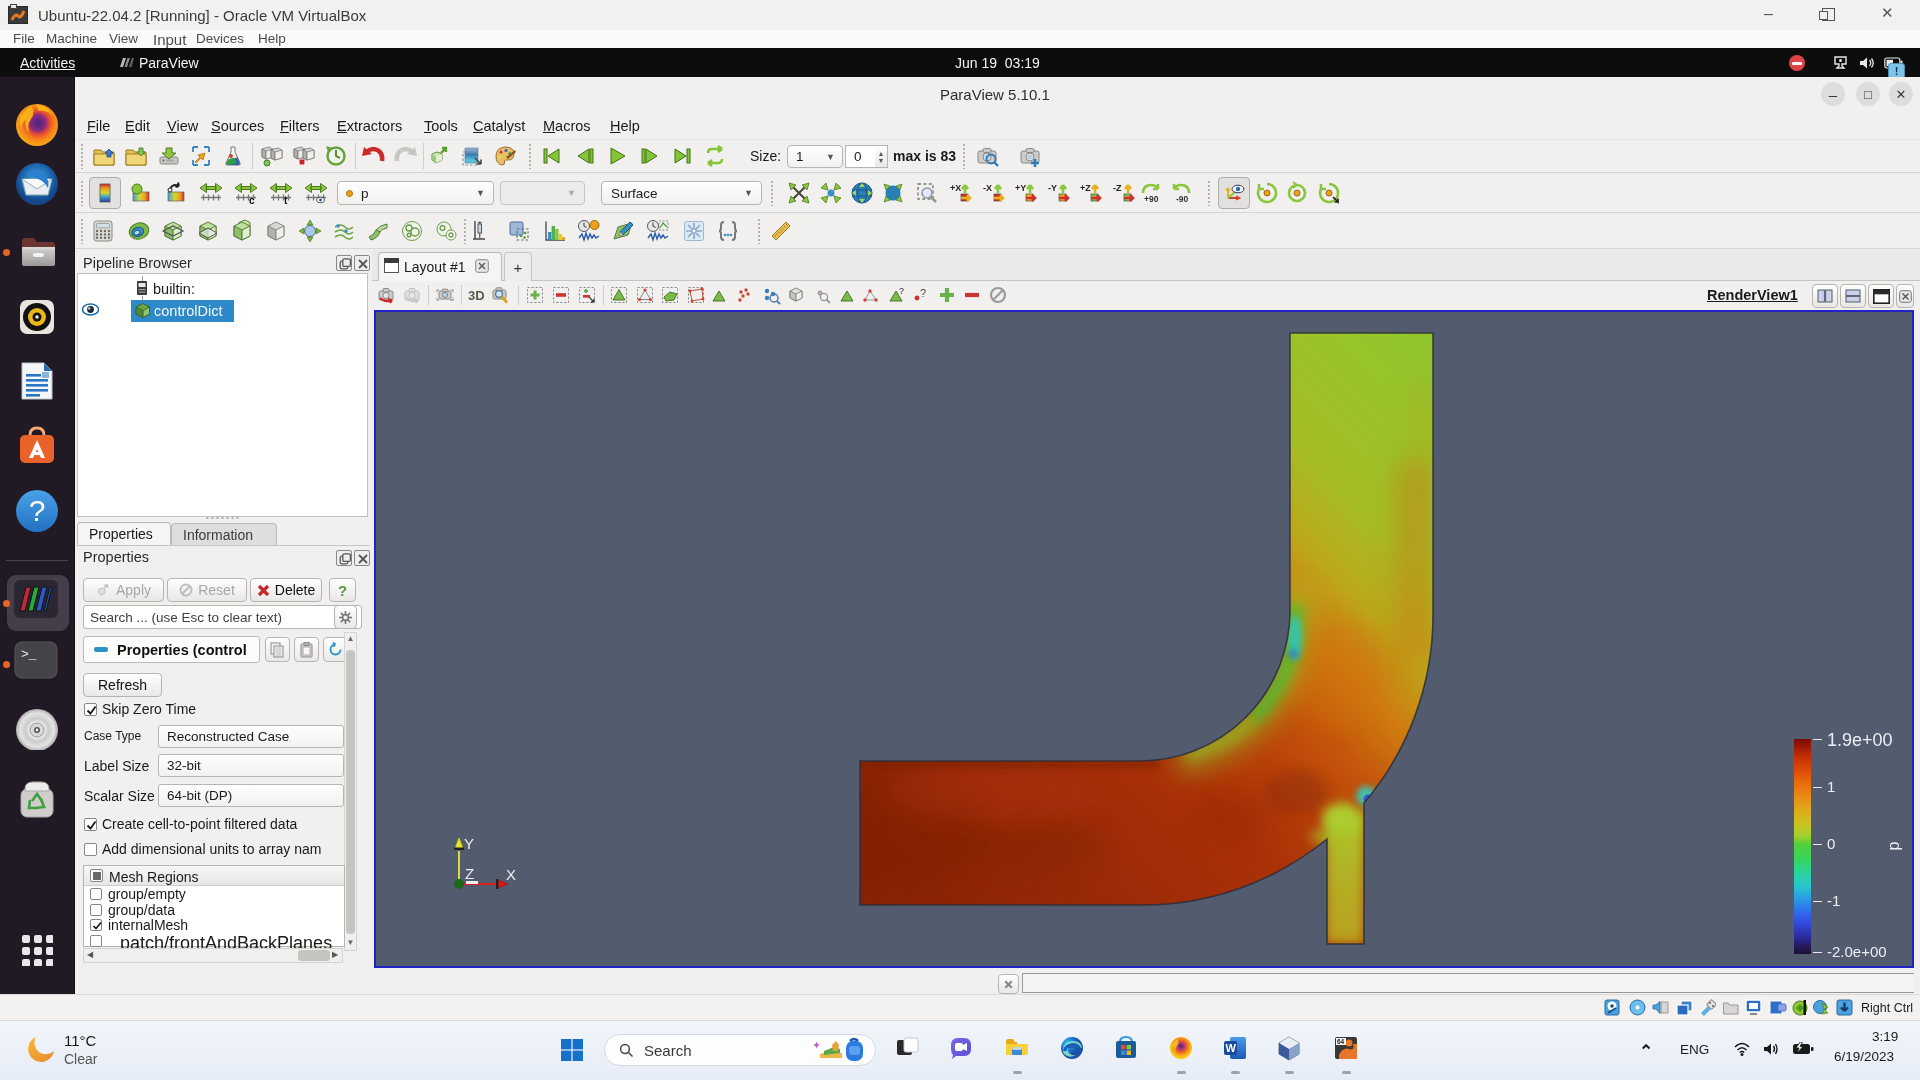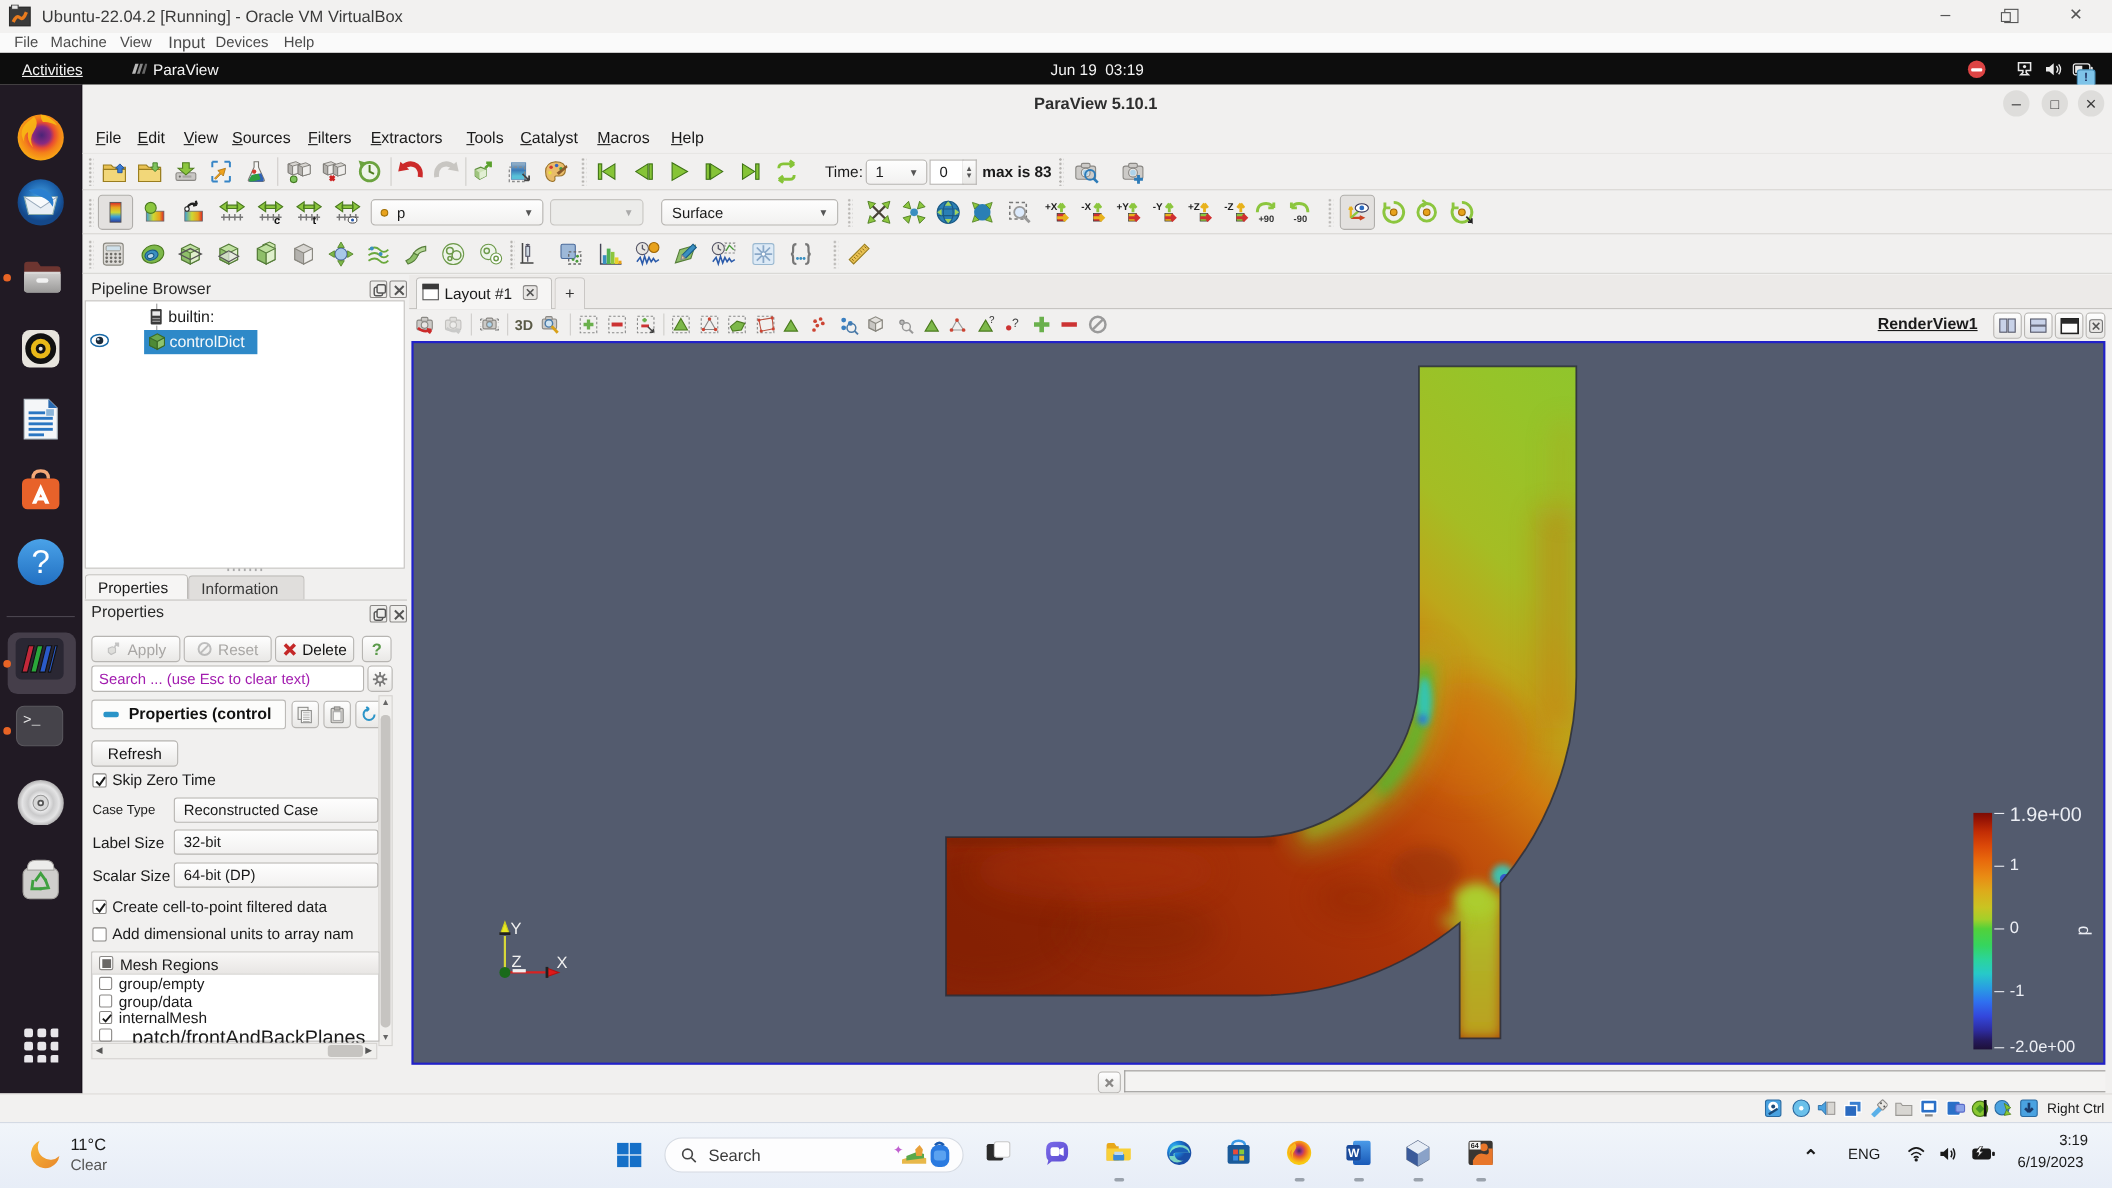"ParaView 5.10.1" div.a { font-weight: bold -> normal }
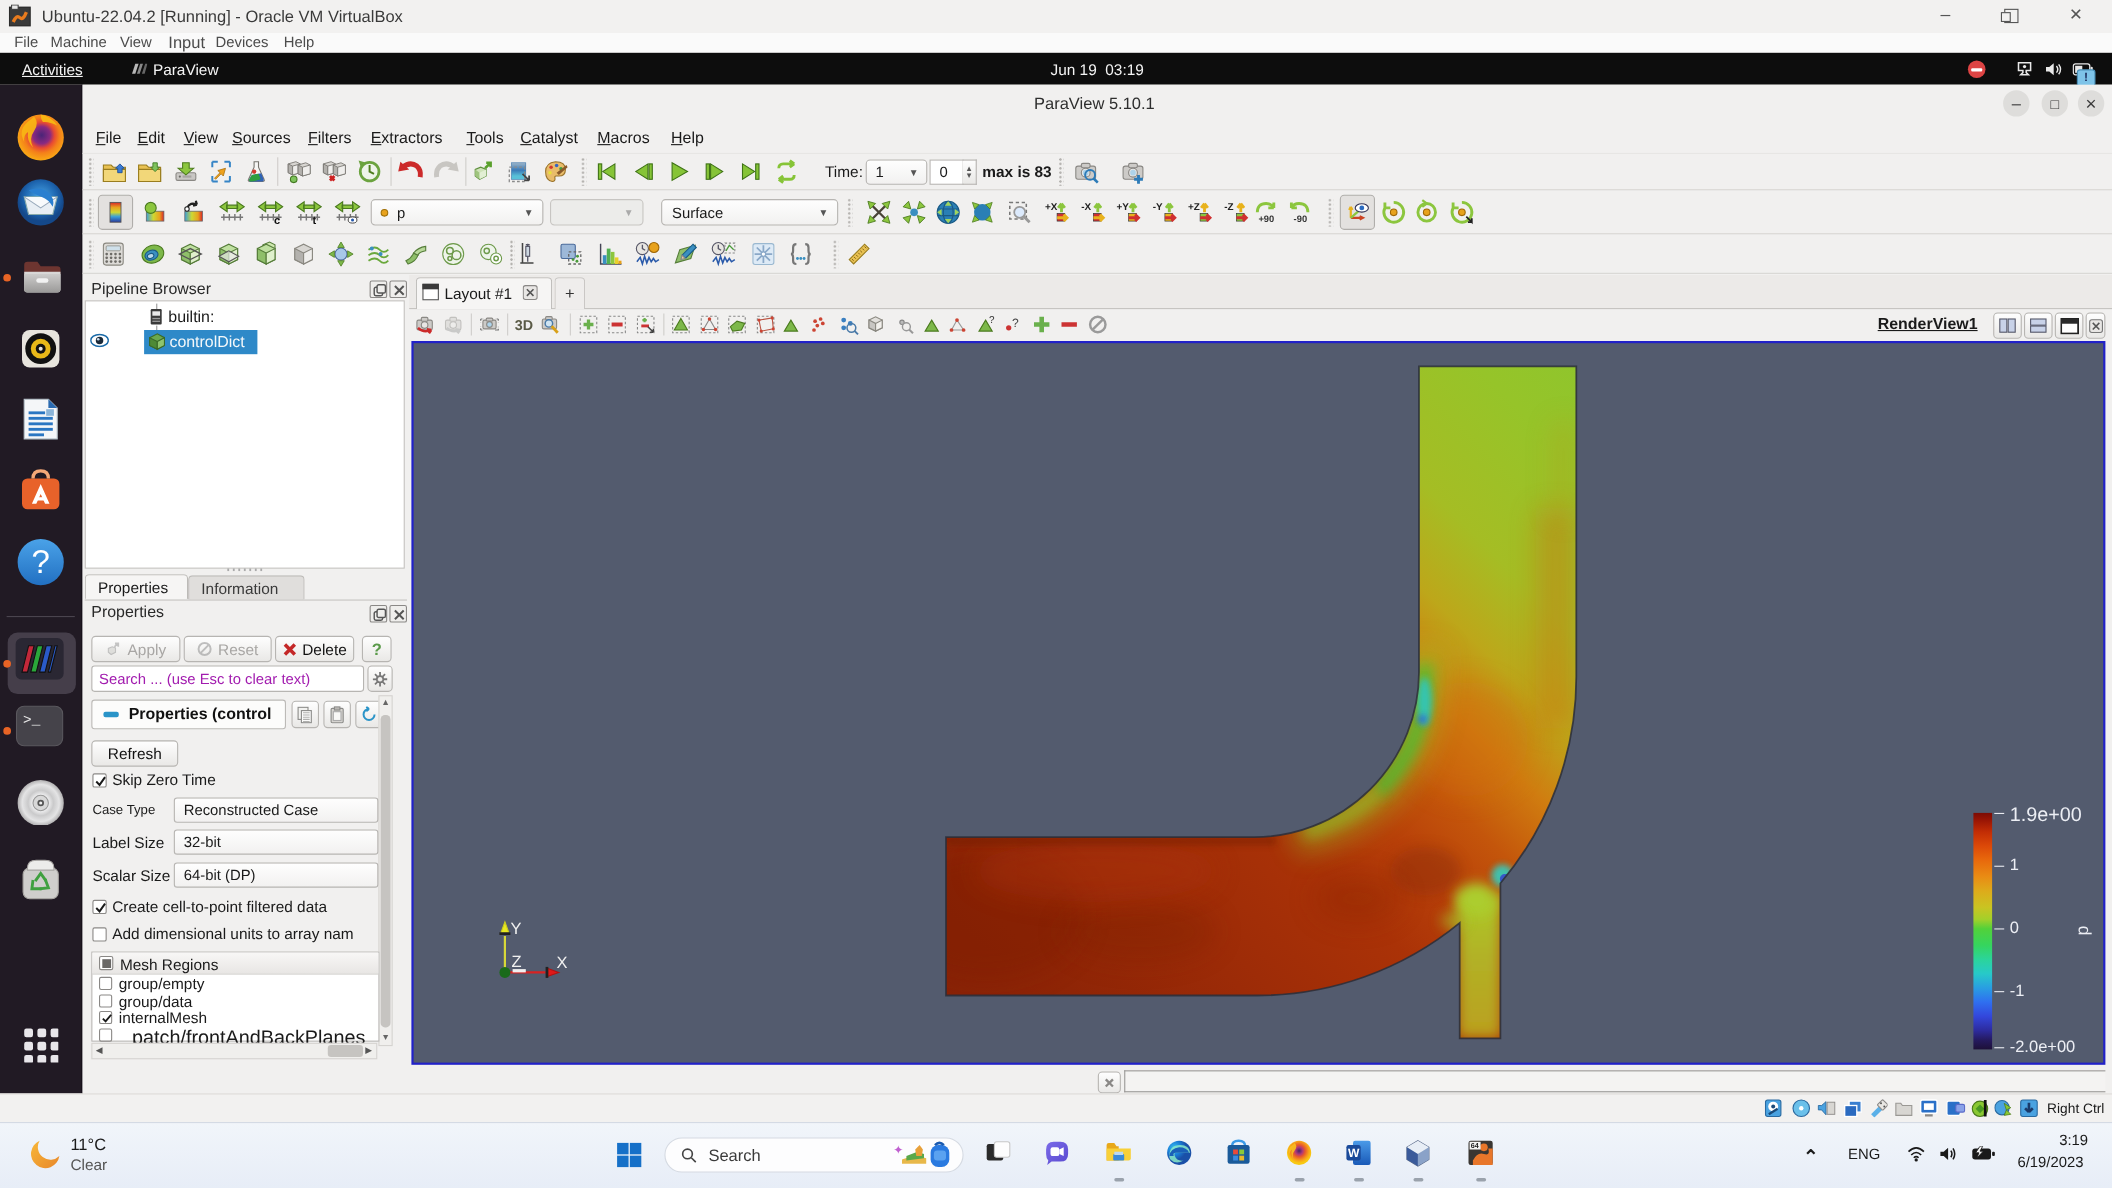"Time:" div.a { text: Time -> Size }
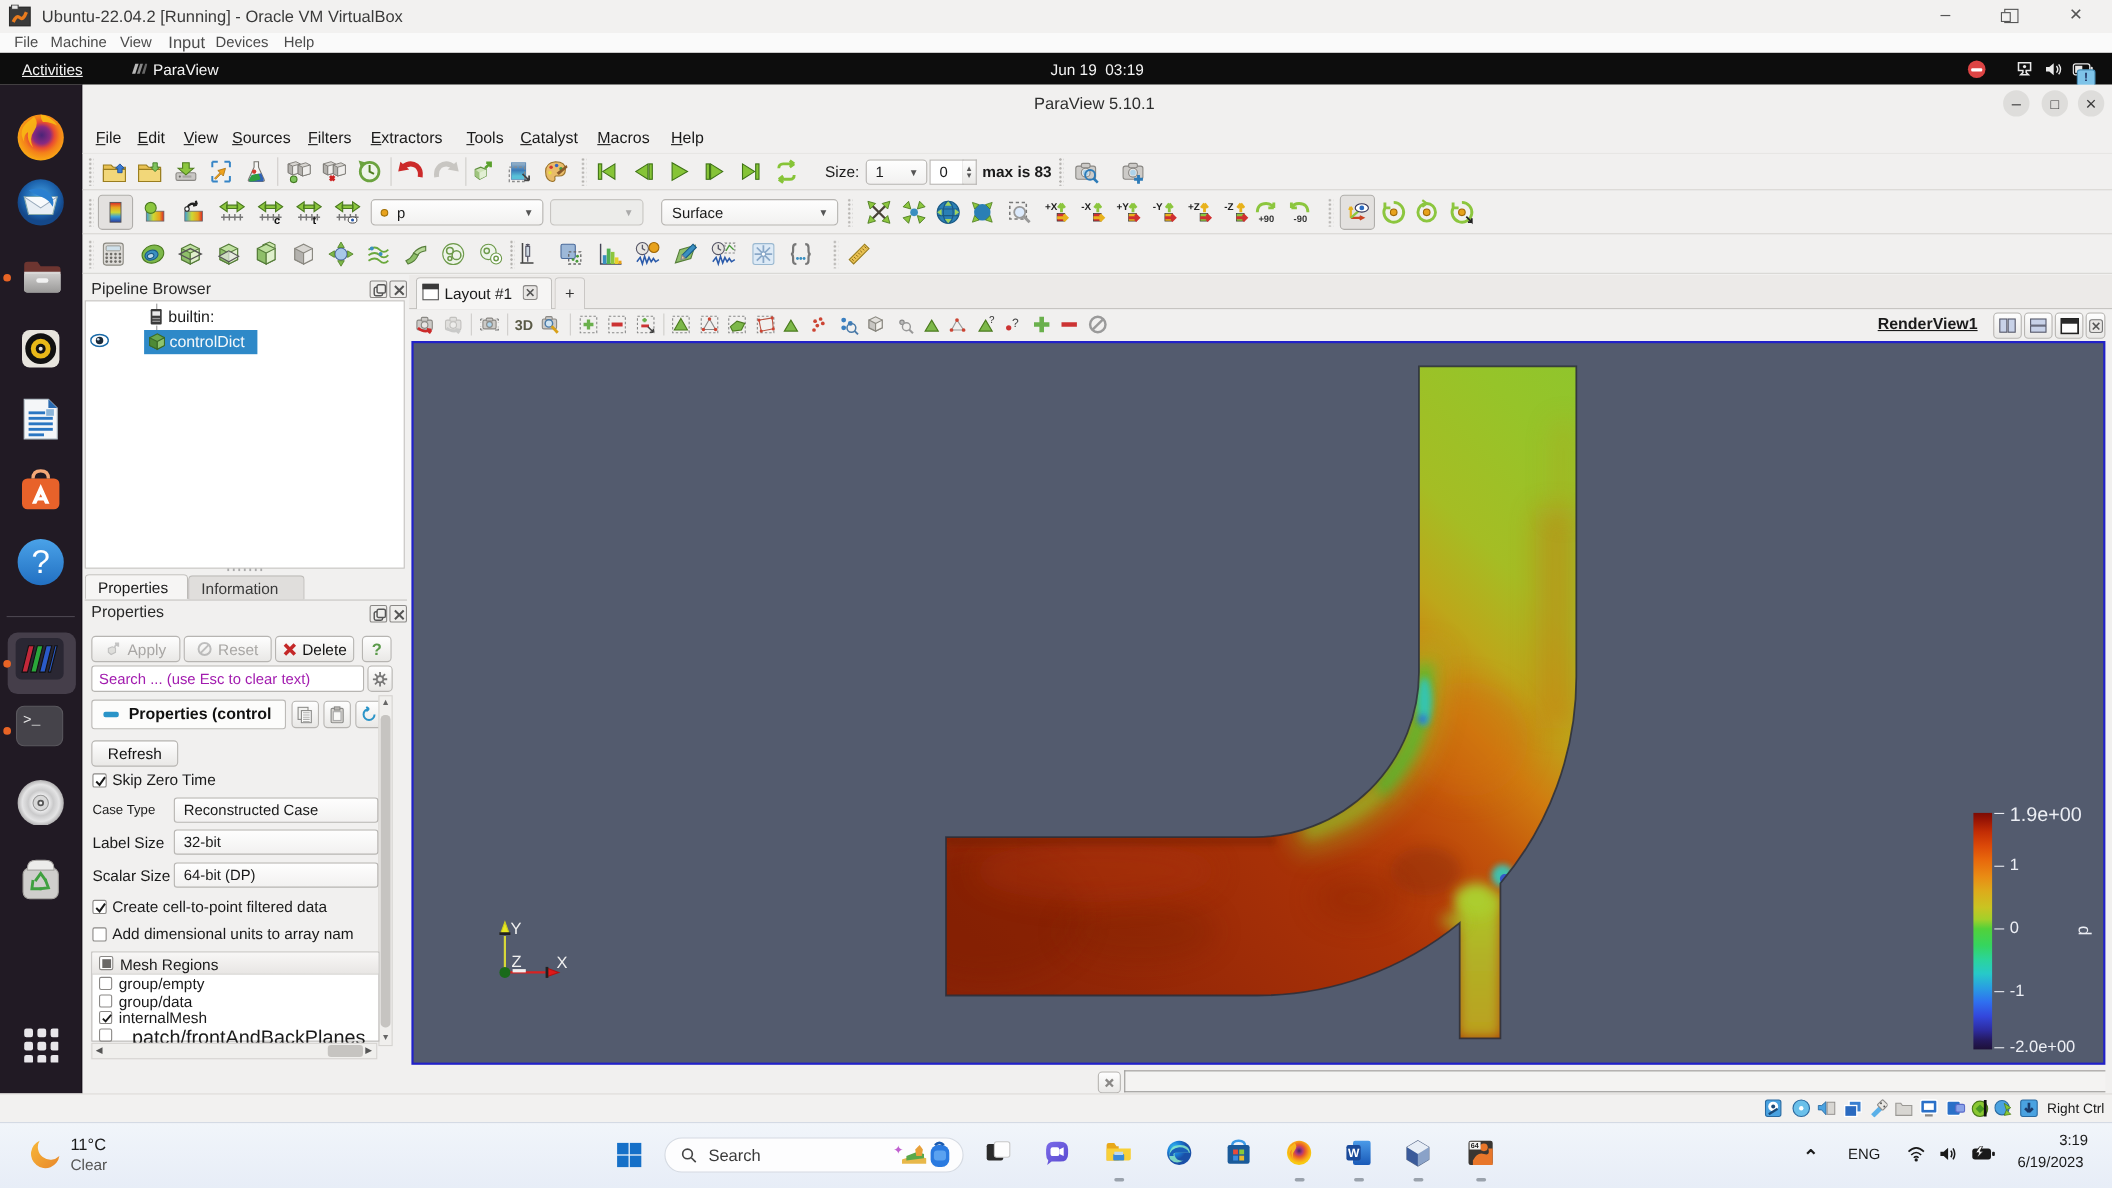"Search ... (use Esc to" div.a { color: #a21caf -> #404040; width: 248px -> 279px }
